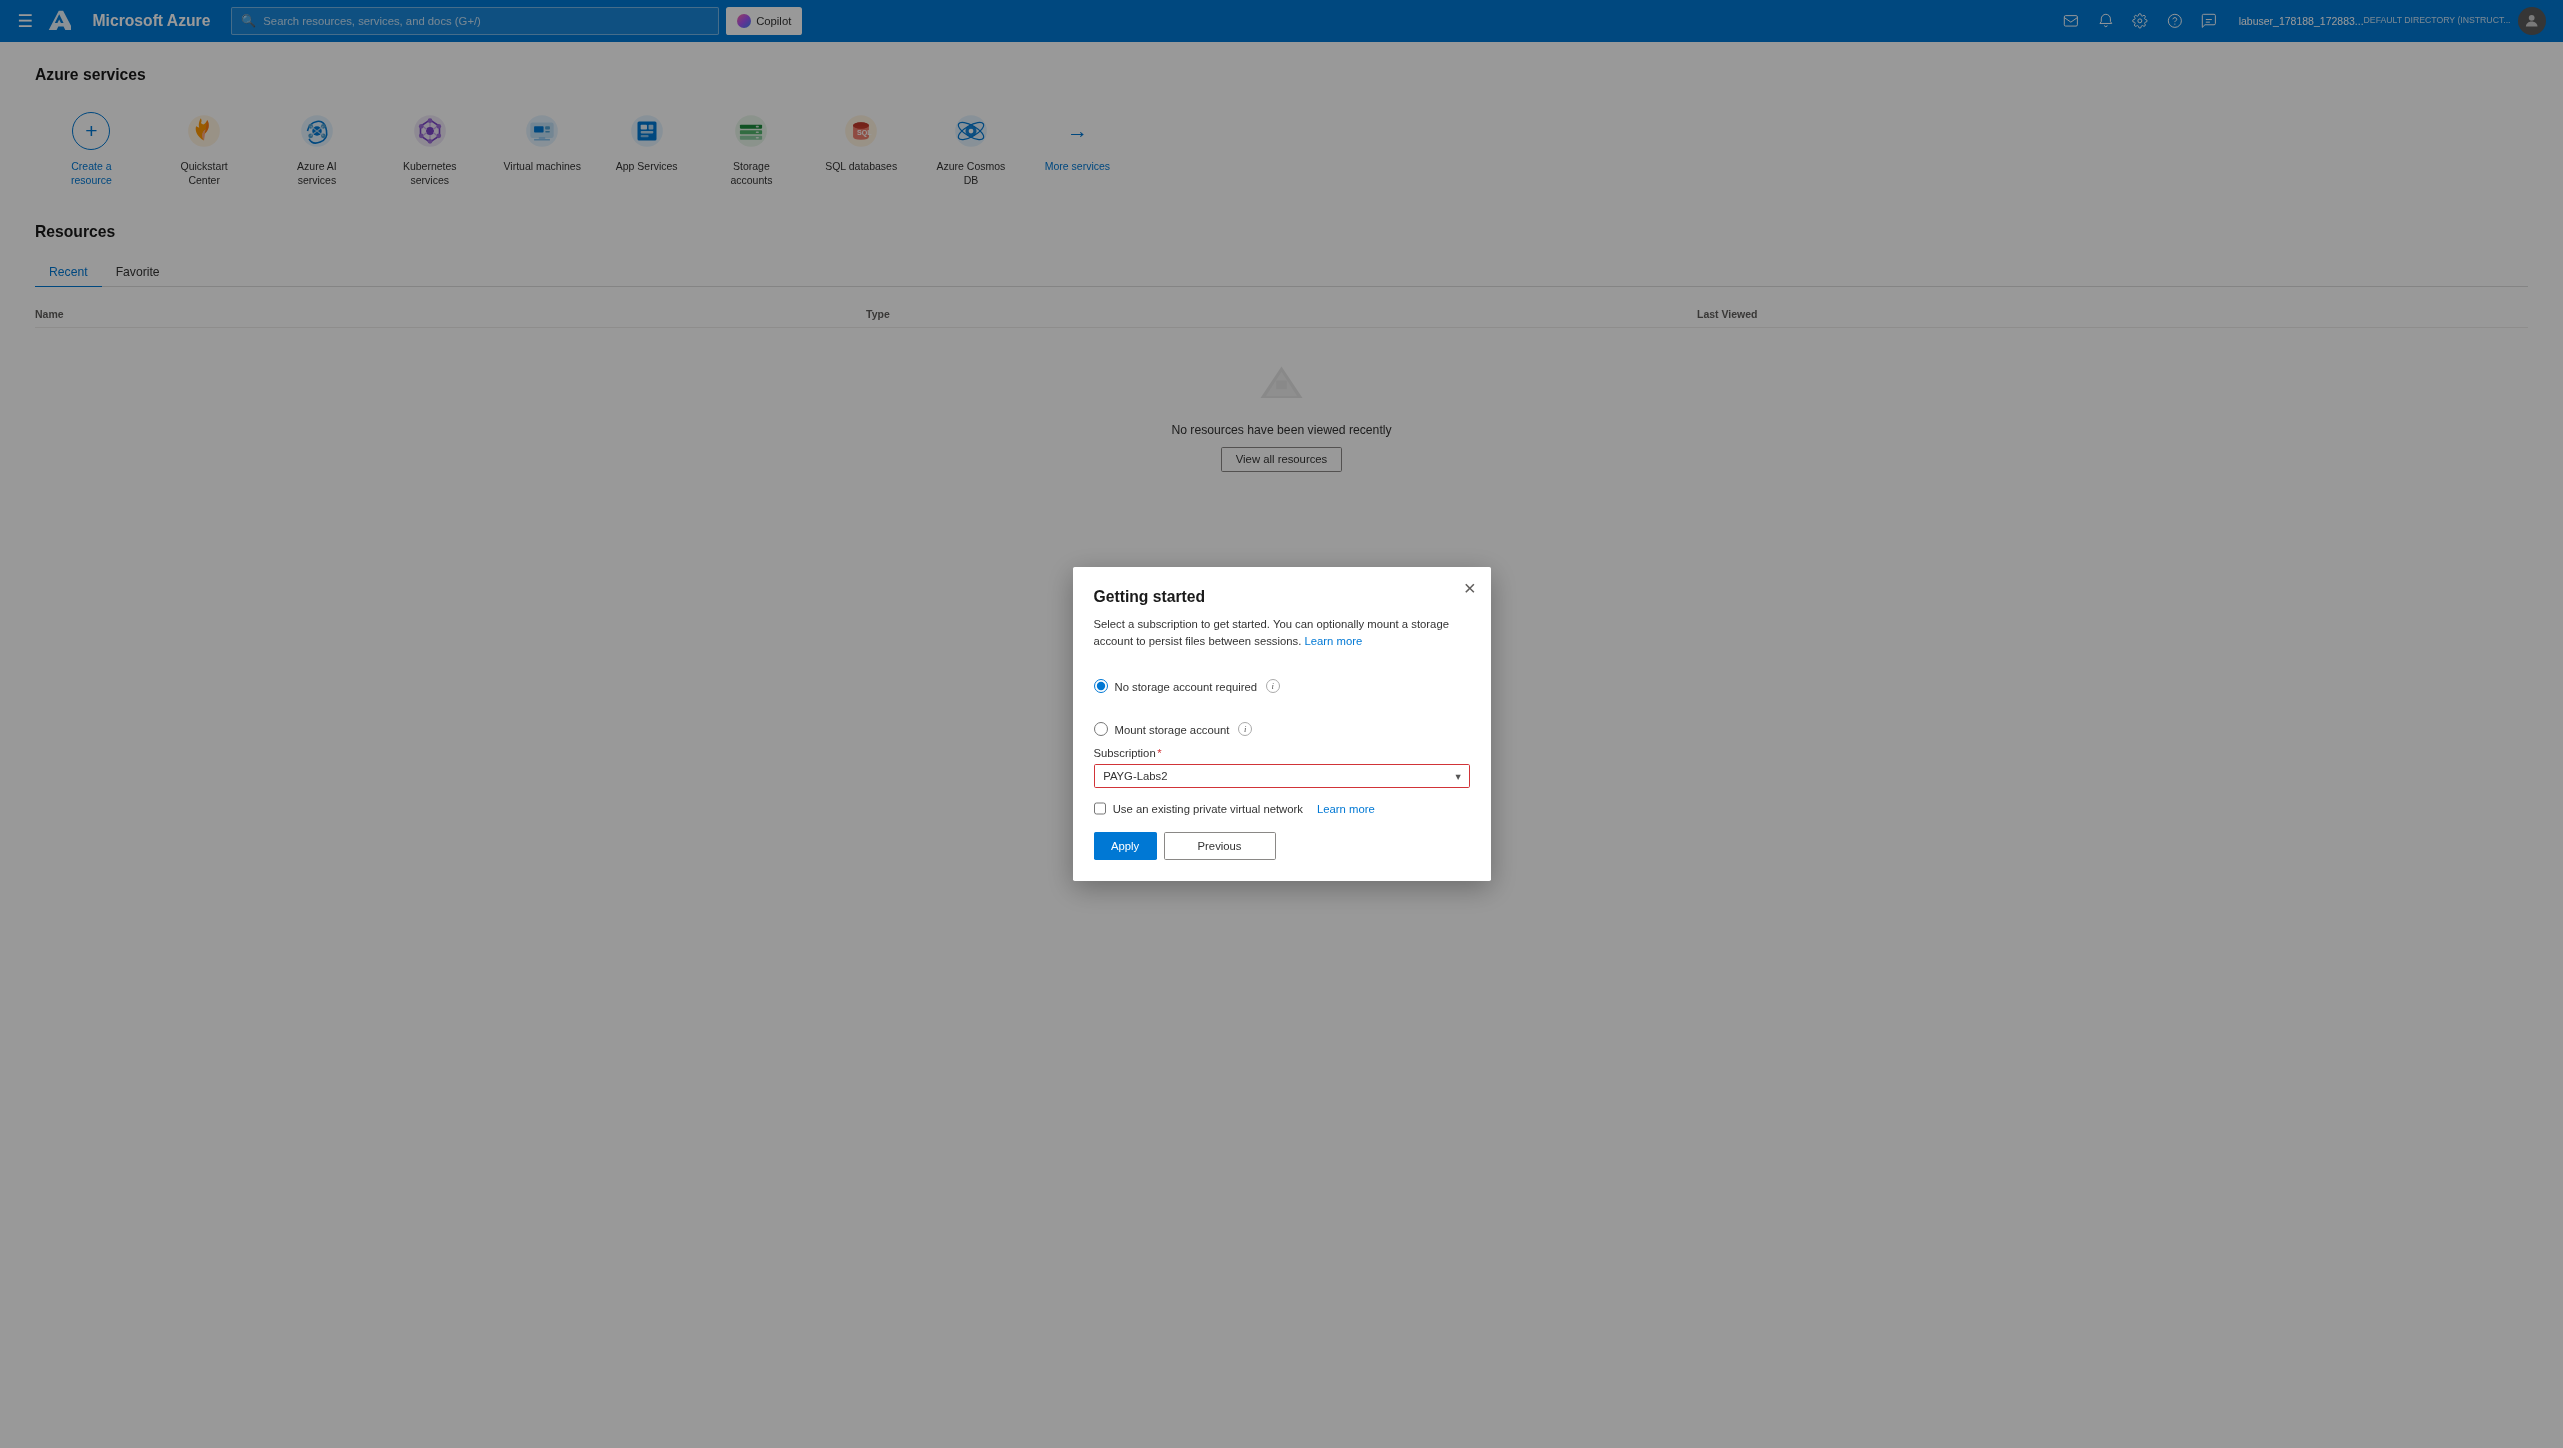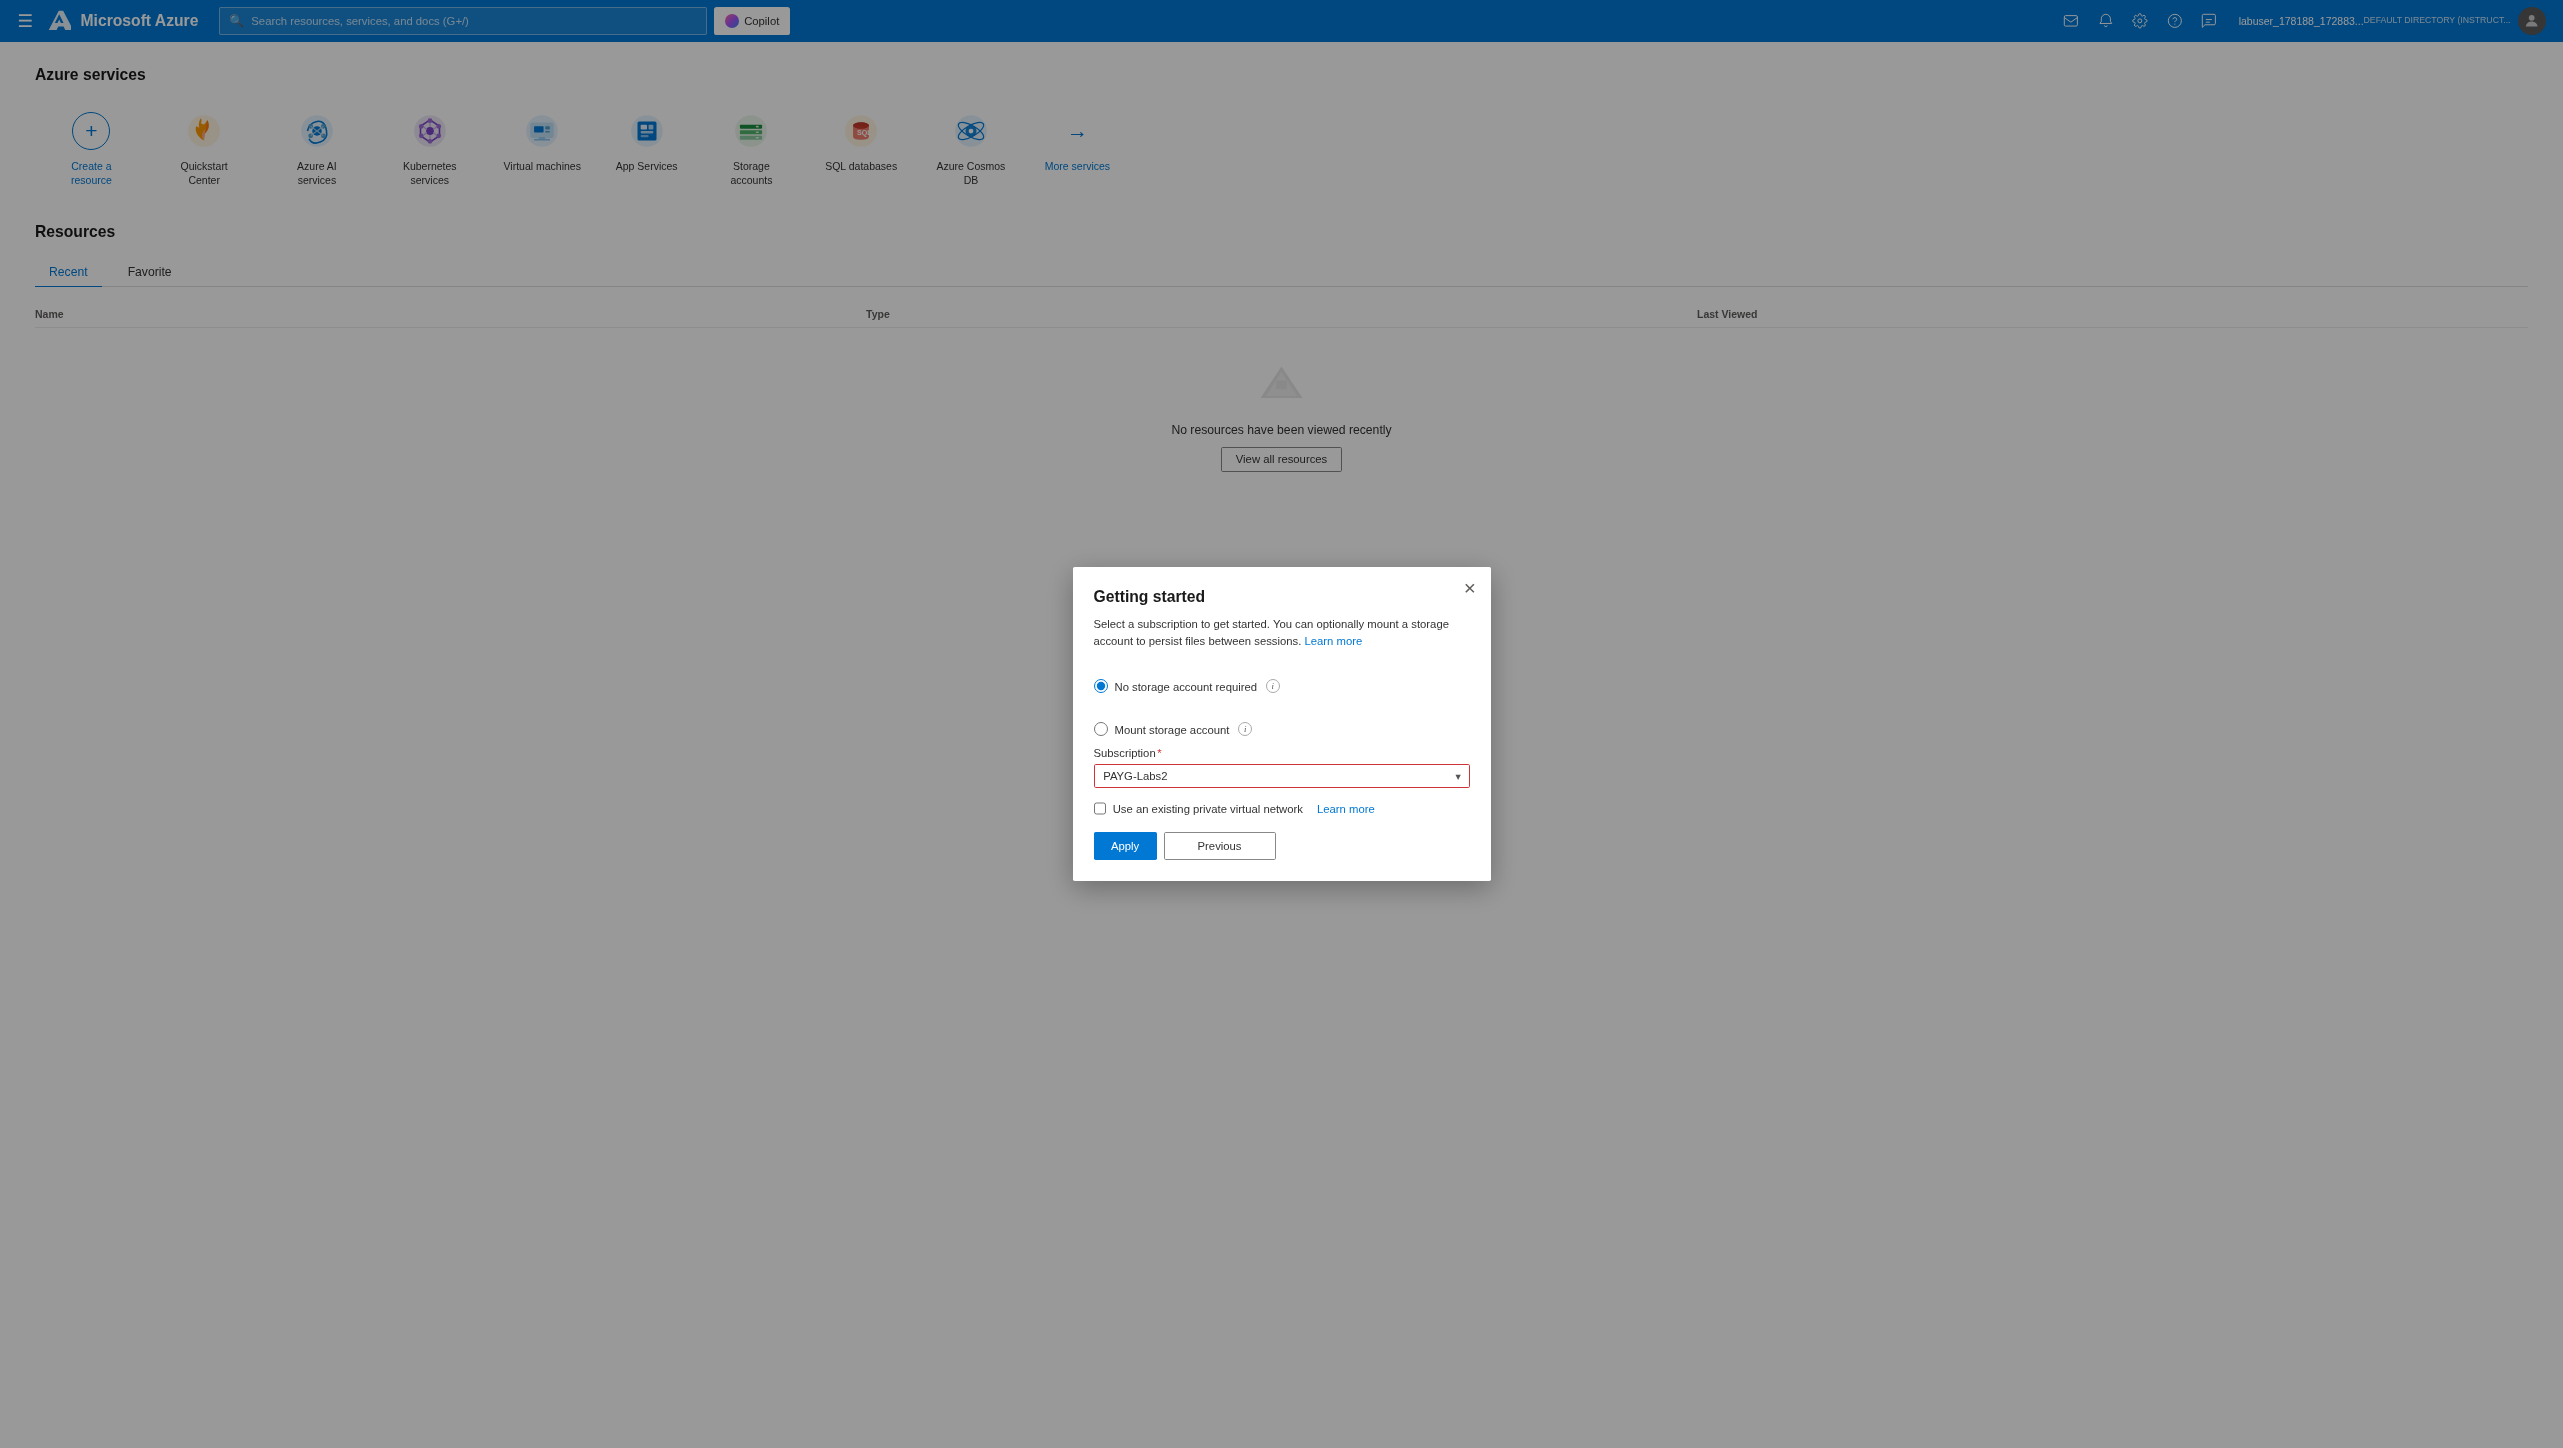"Microsoft Azure" .topnav-logo { gap: 9px -> 21px }
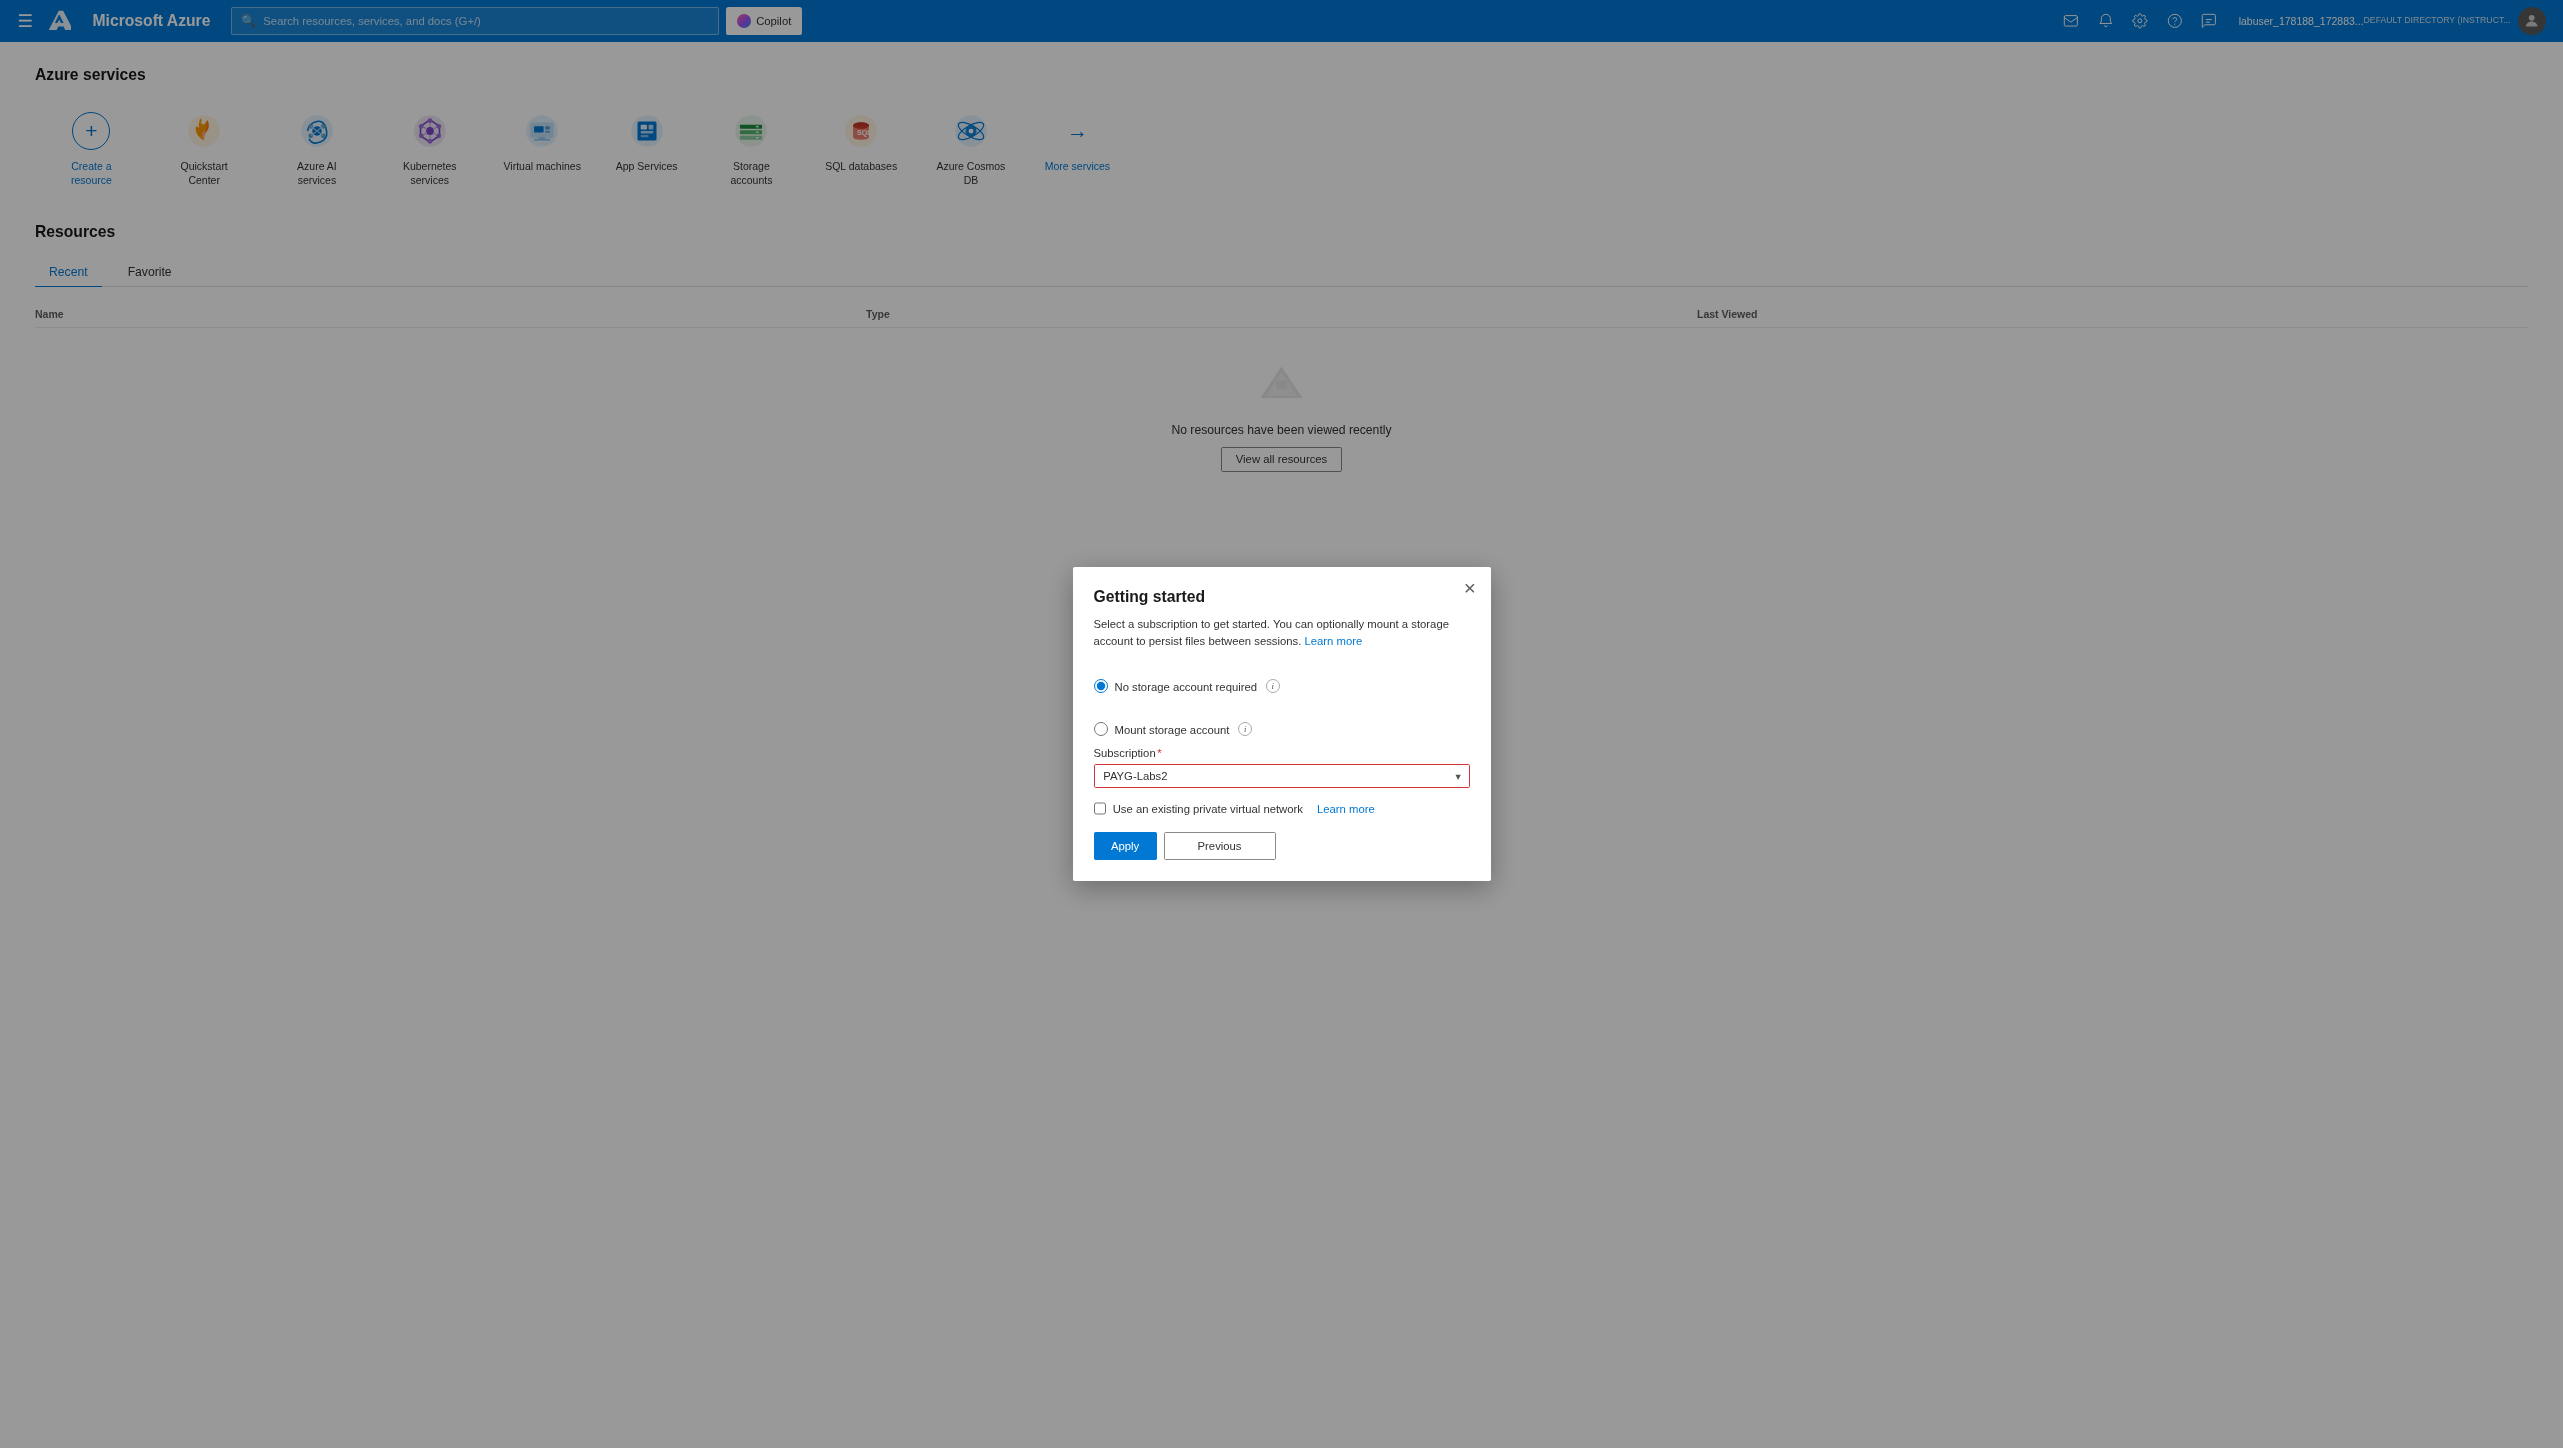"Recent" .resources-tabs { gap: 12px -> 0 }
